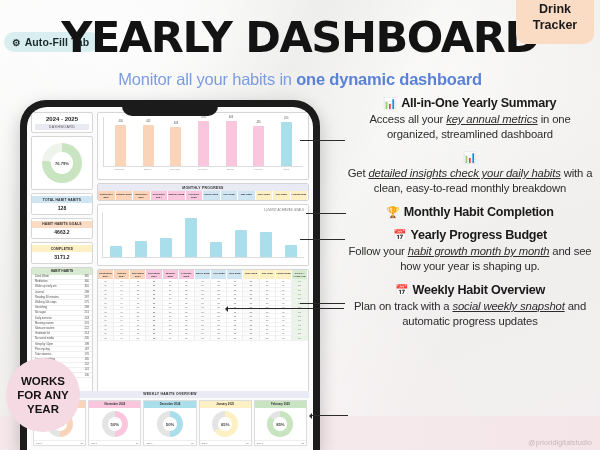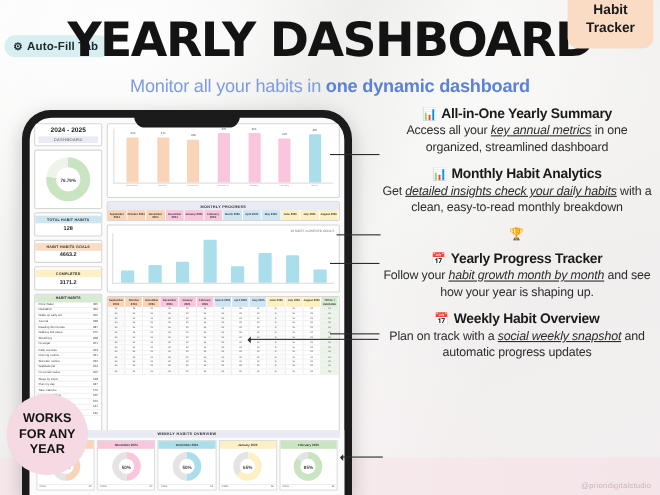"Habit" span { text: Habit -> Drink }
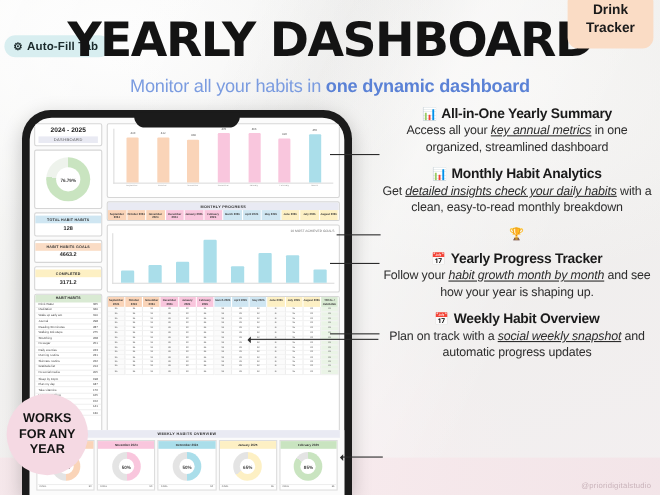"Monthly Habit Analytics" span { html: <span>Monthly Habit Analytics</span> -> none }
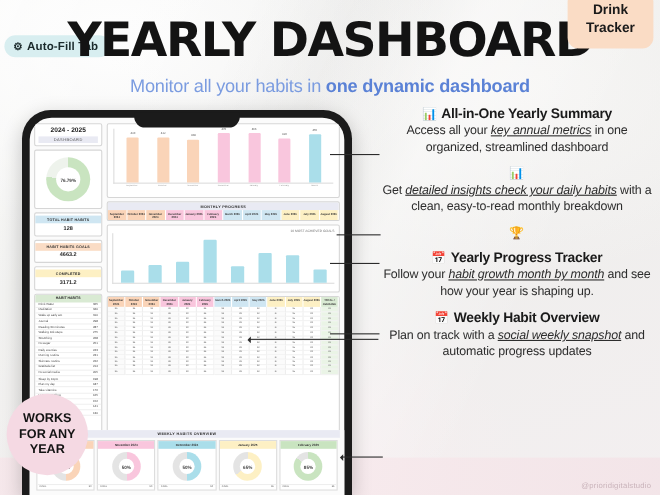"Monthly Habit Completion" span { html: none -> <span>Monthly Habit Completion</span> }
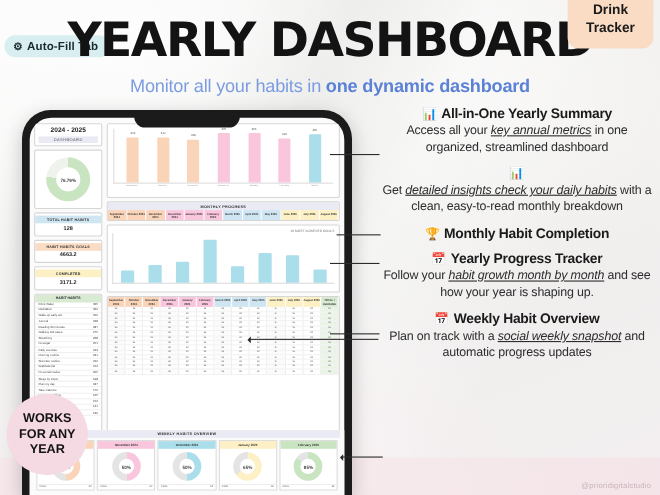"Yearly Progress Tracker" span { text: Tracker -> Budget }
